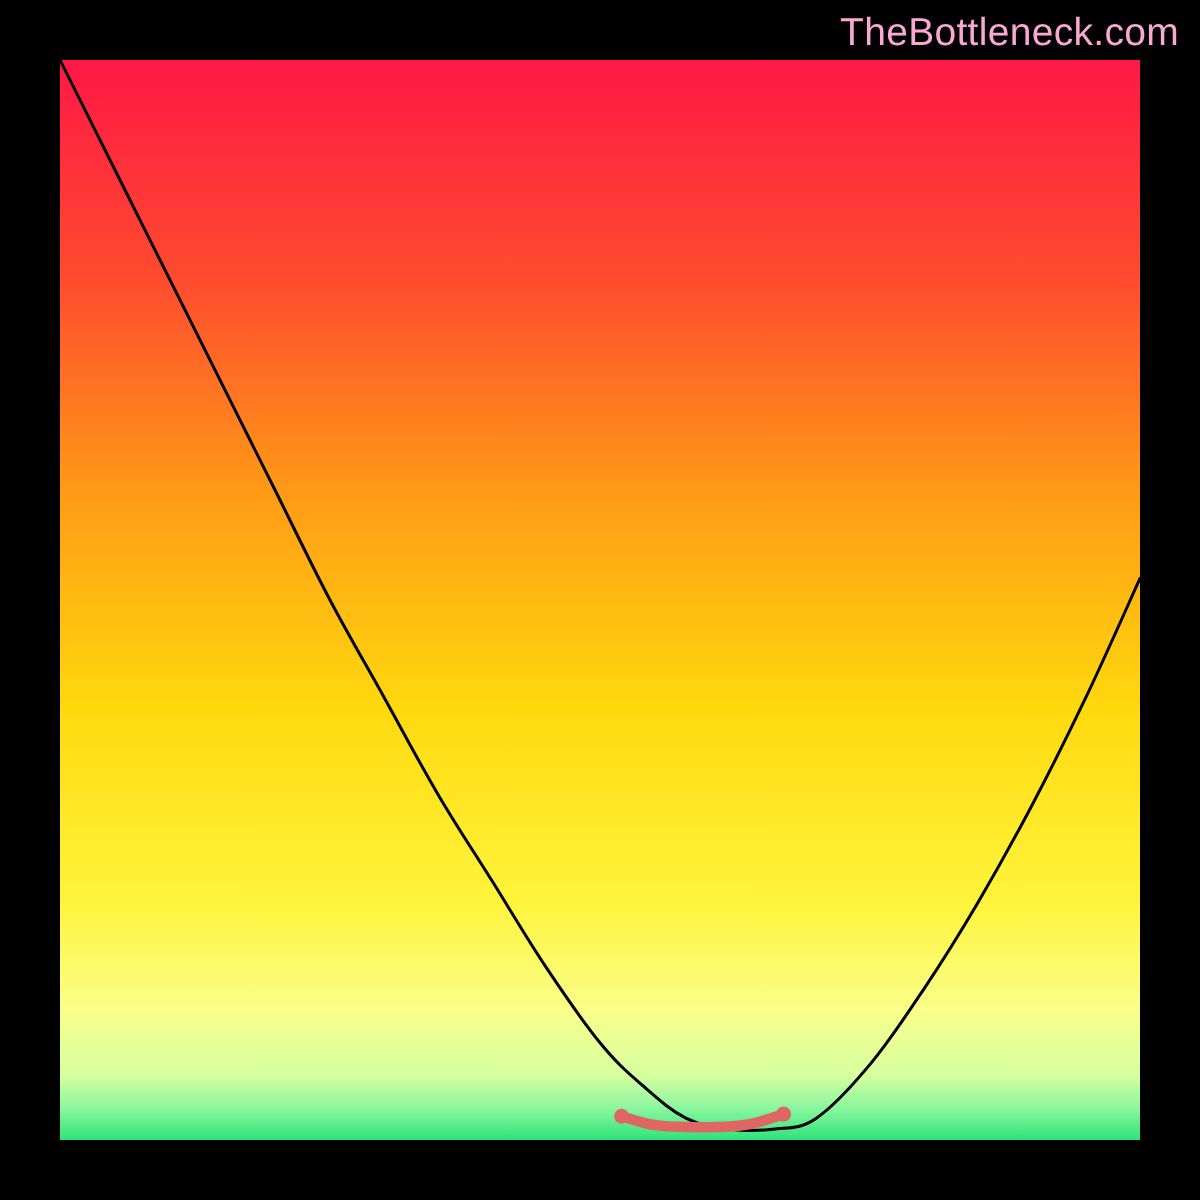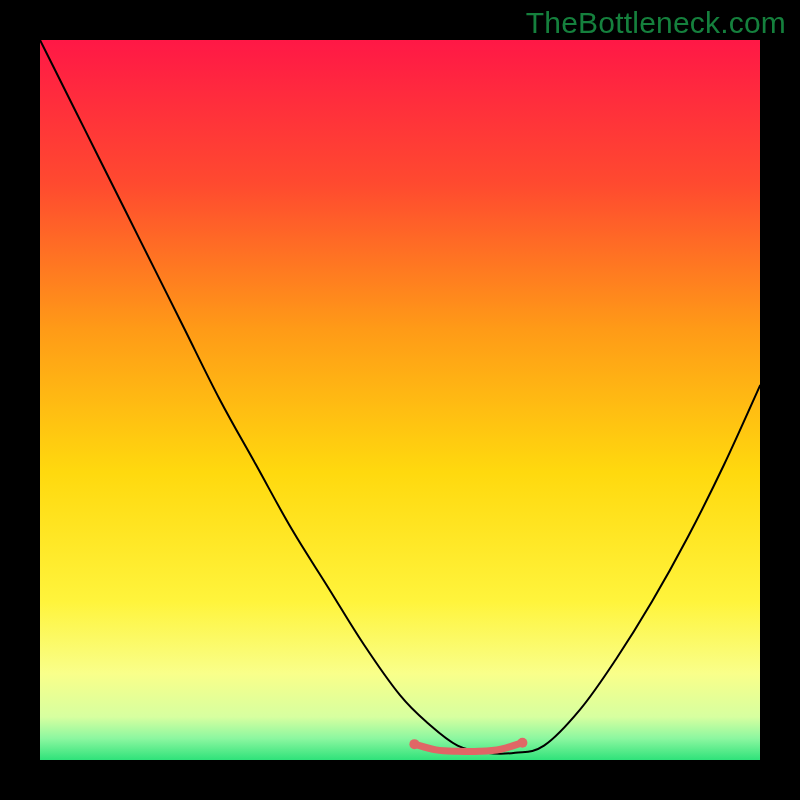"TheBottleneck.com" .watermark { color: #15803d -> #f9a8d4; font-size: 30px -> 26px }
